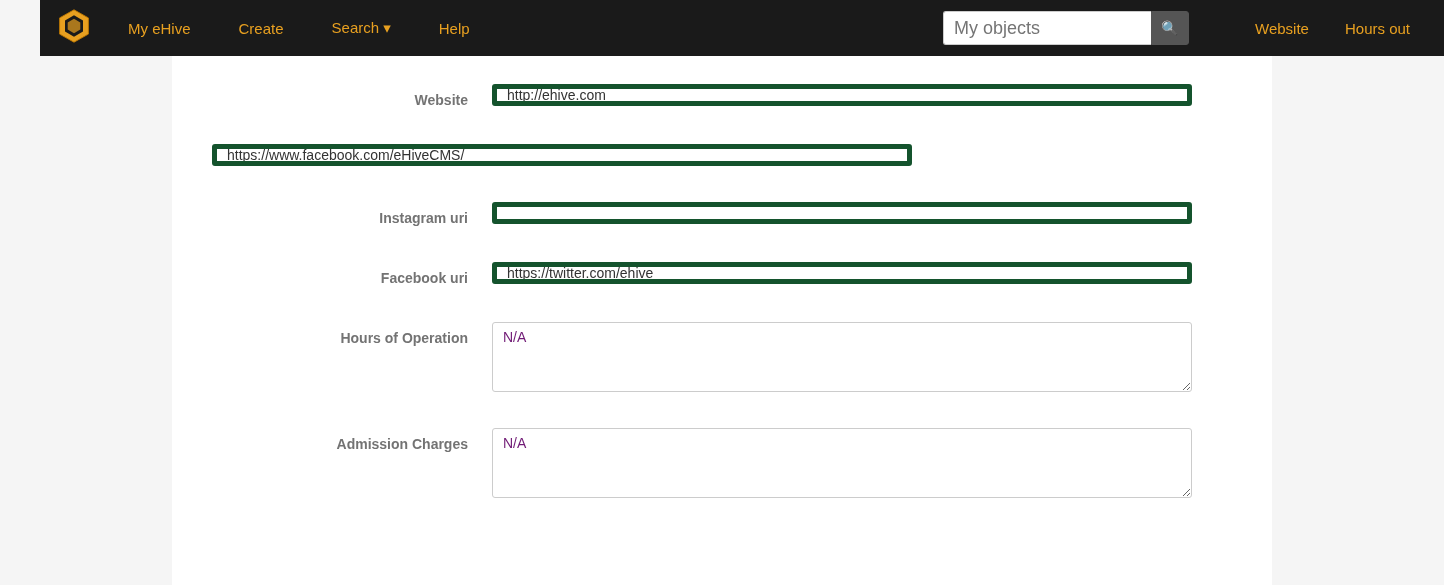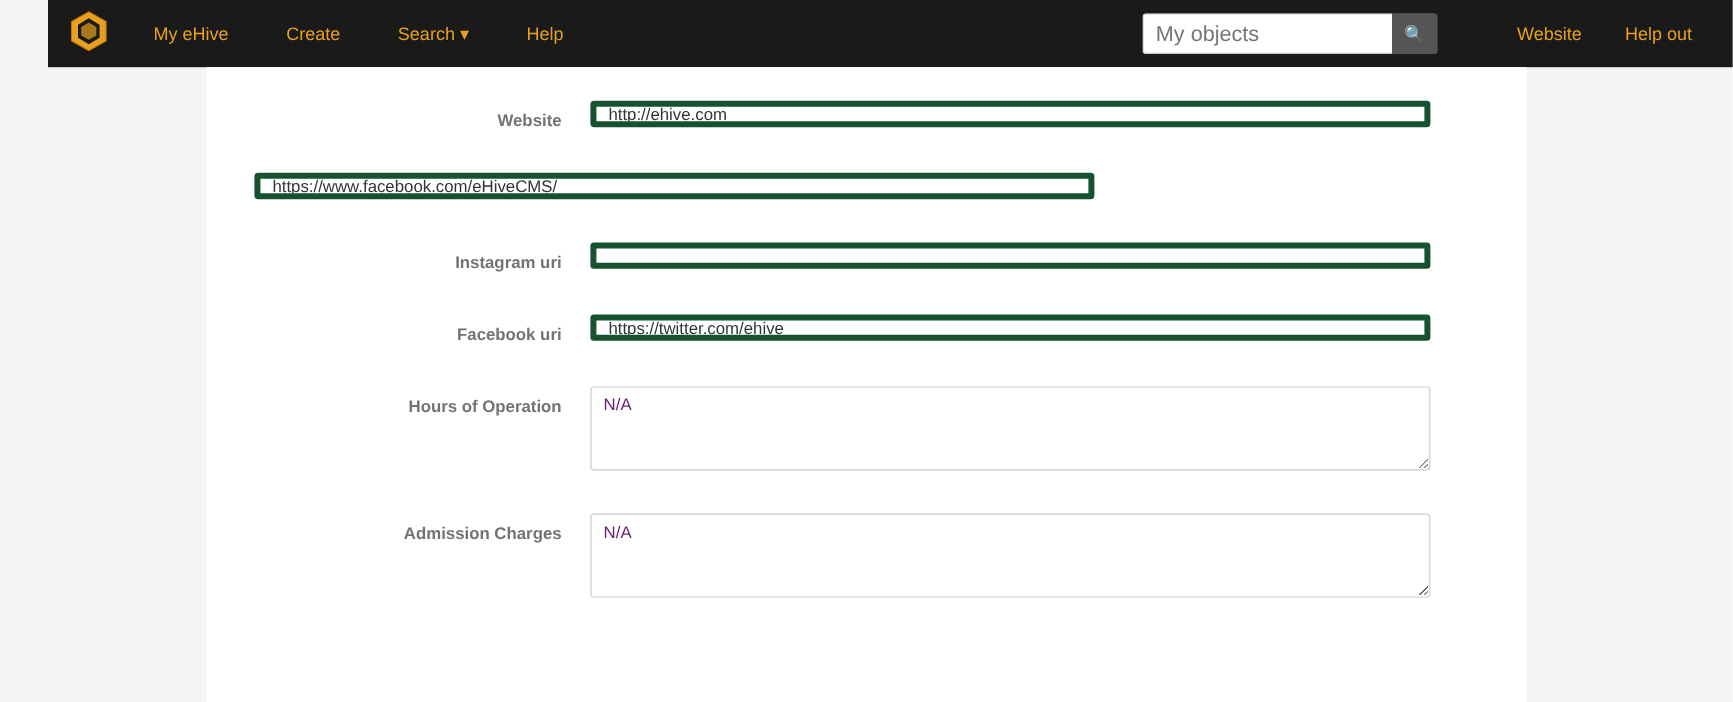"Help out" a.navbar-right-link { text: Help -> Hours }
